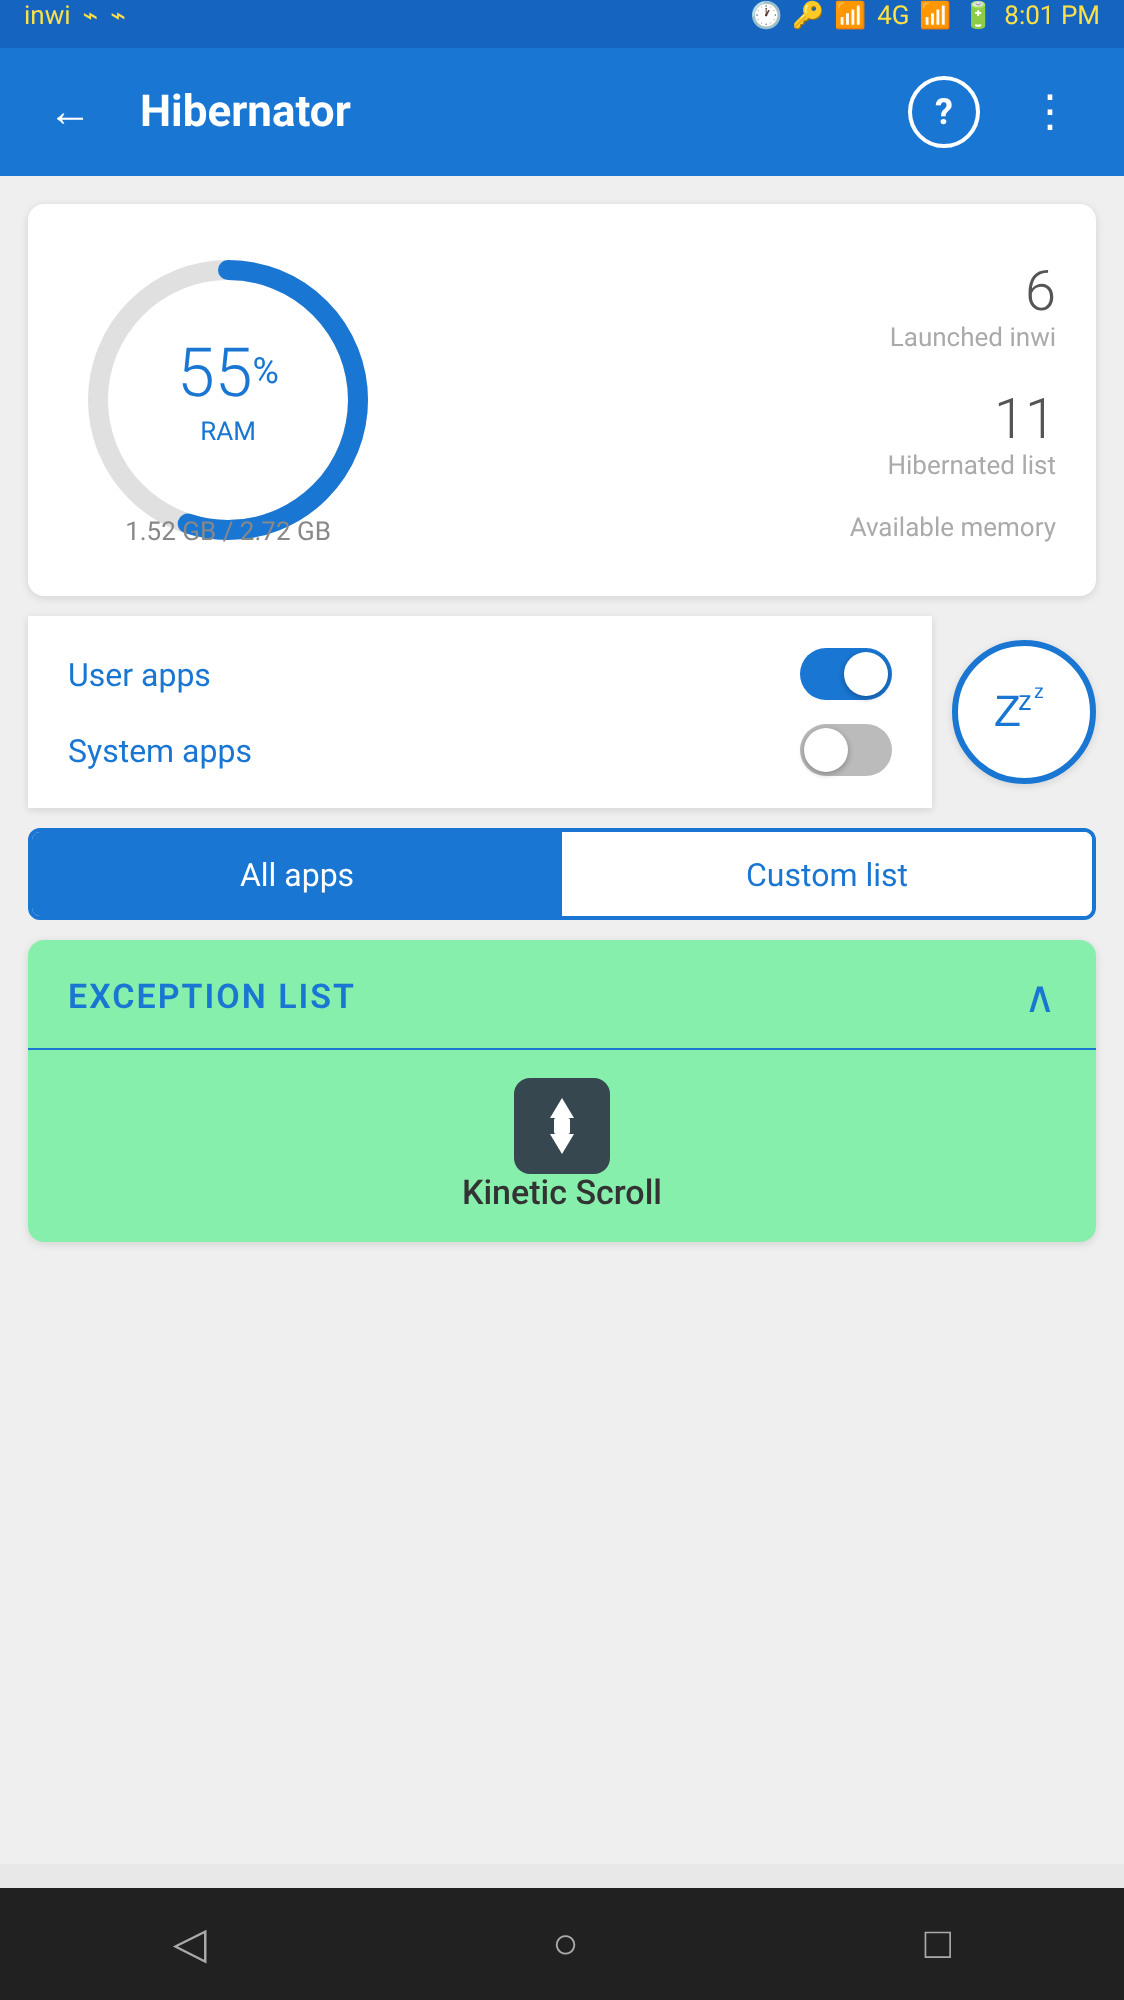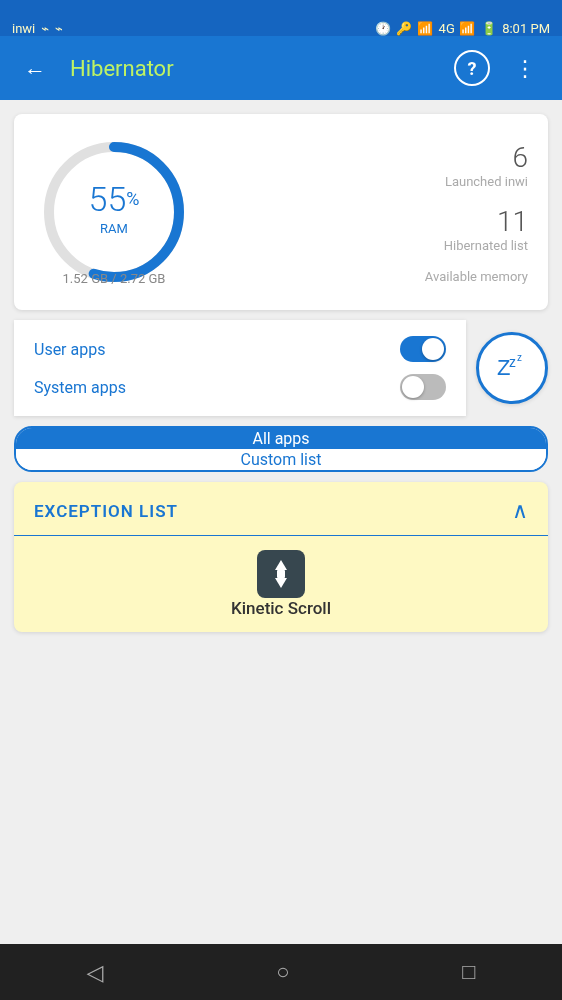"inwi" .status-bar { align-items: flex-end -> flex-start; color: #fef9c3 -> #fde047; height: 36px -> 24px }
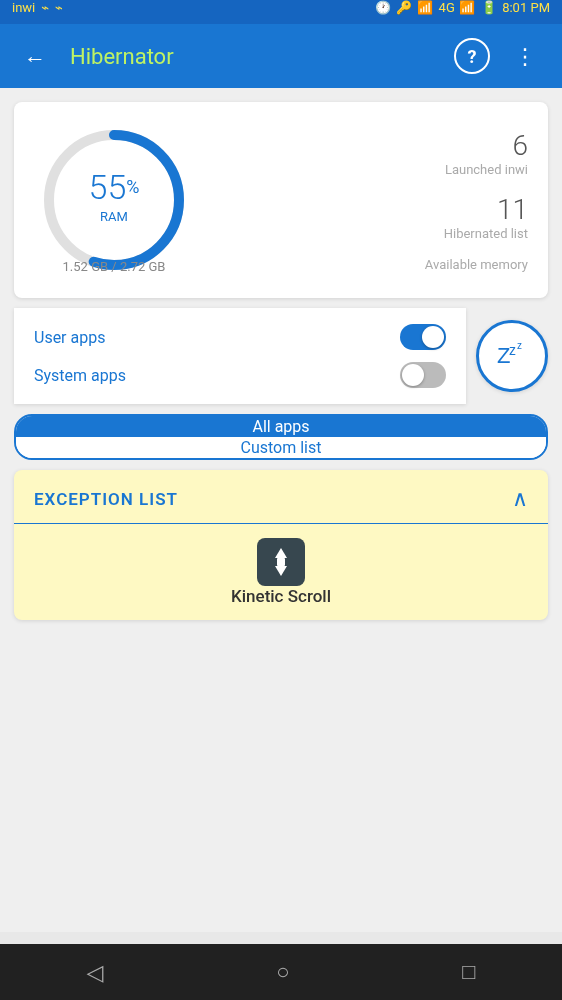"Hibernator" .app-title { color: #bef264 -> #ffffff; font-weight: 400 -> 700 }
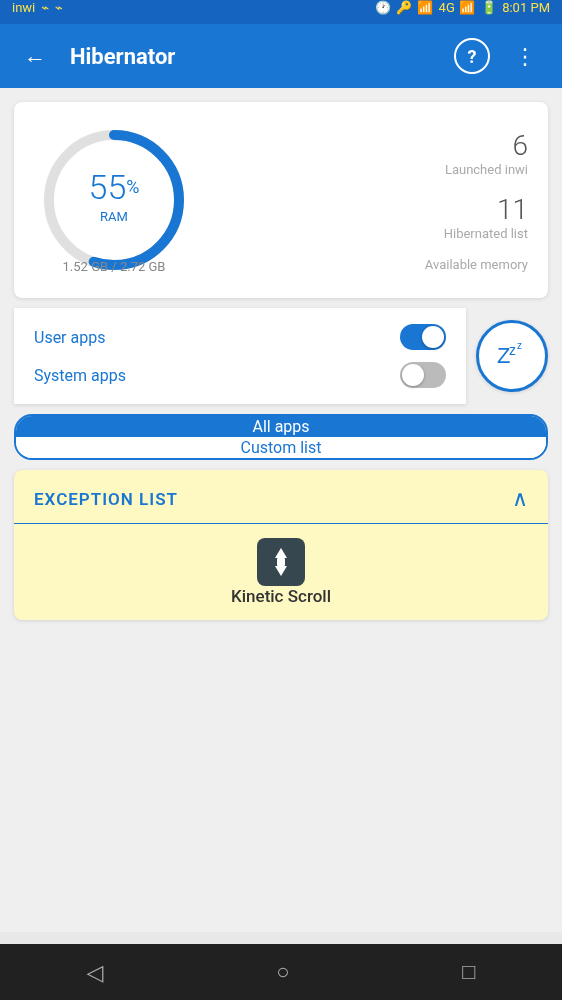"All apps" .tab-bar { border-radius: 18px -> 6px; flex-direction: column -> none }
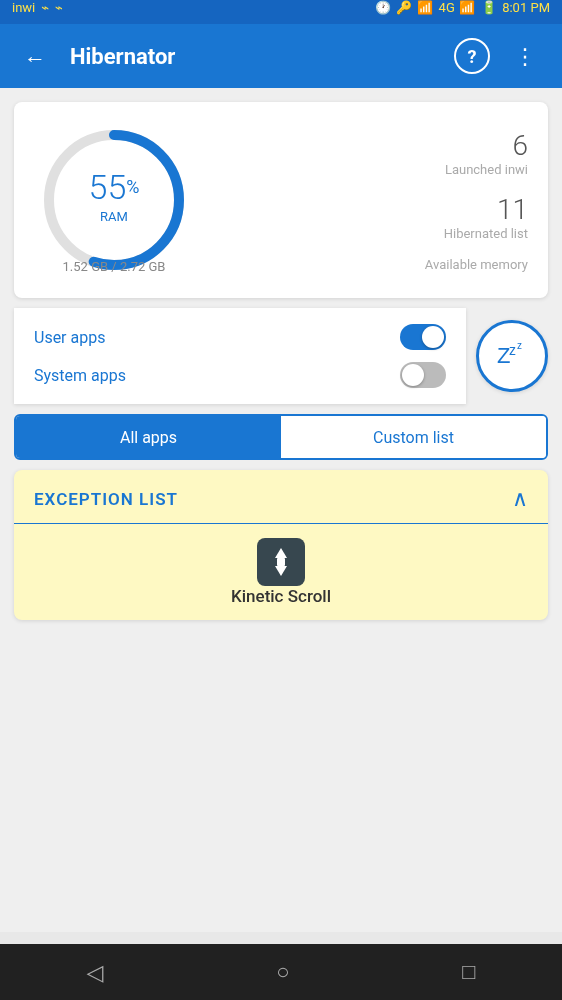"EXCEPTION LIST" .exception-card { background: #fef9c3 -> #86efac }
